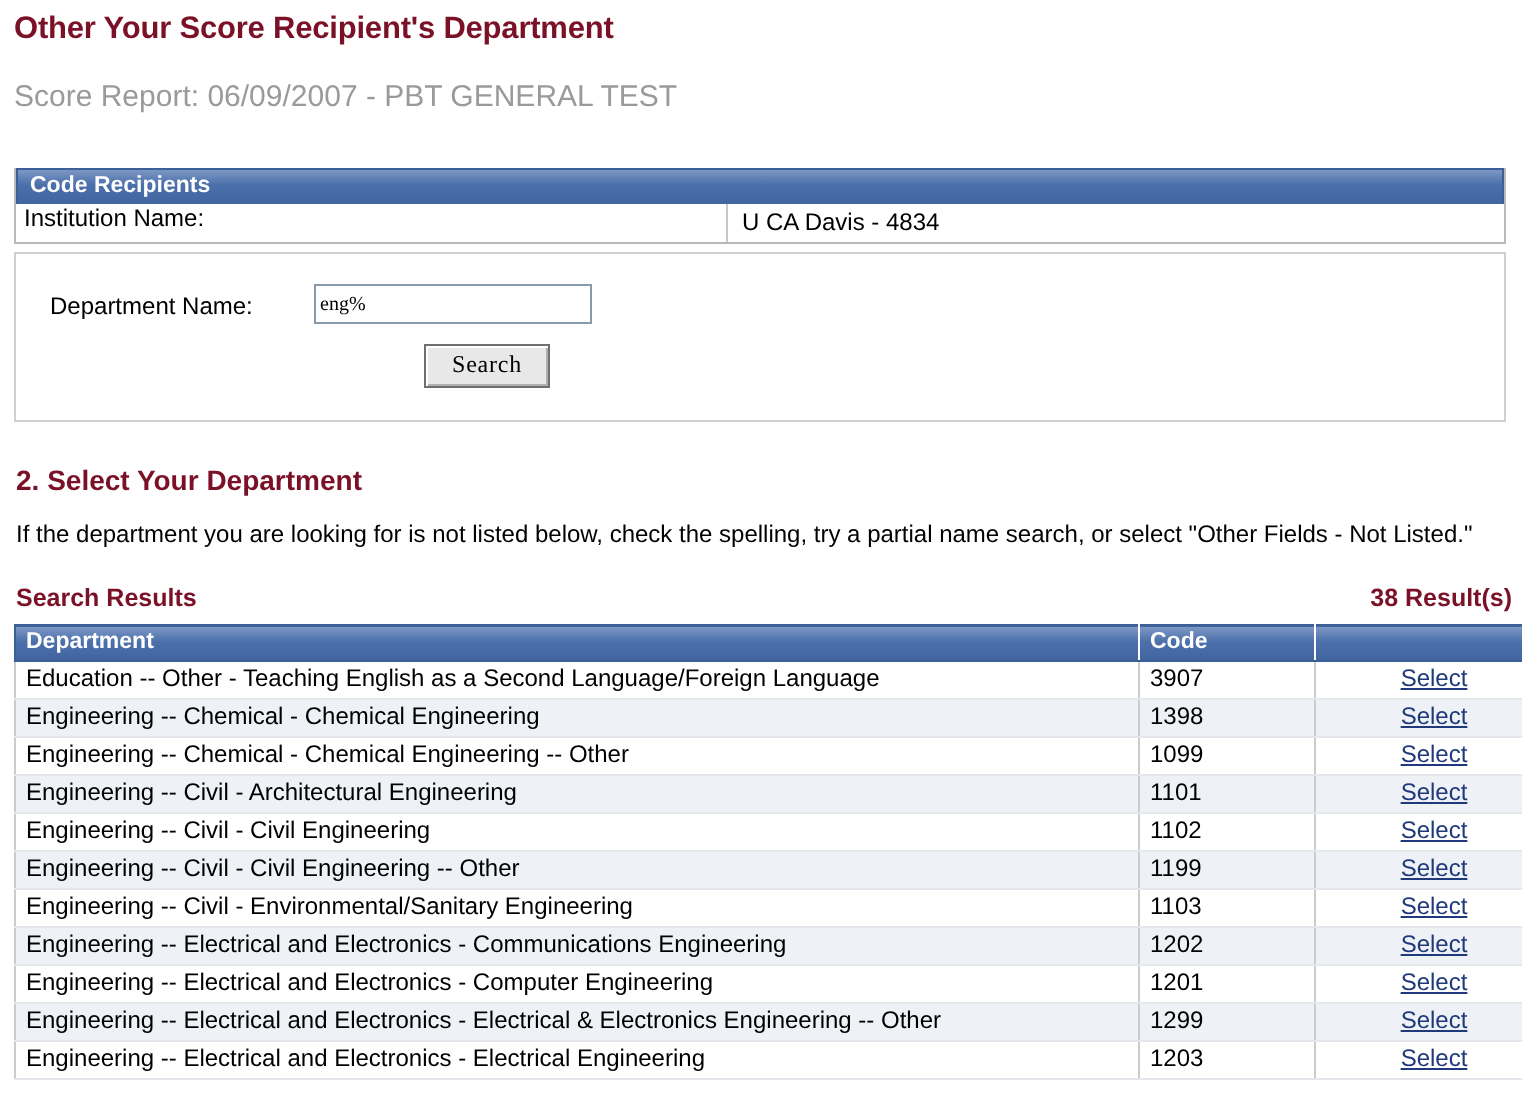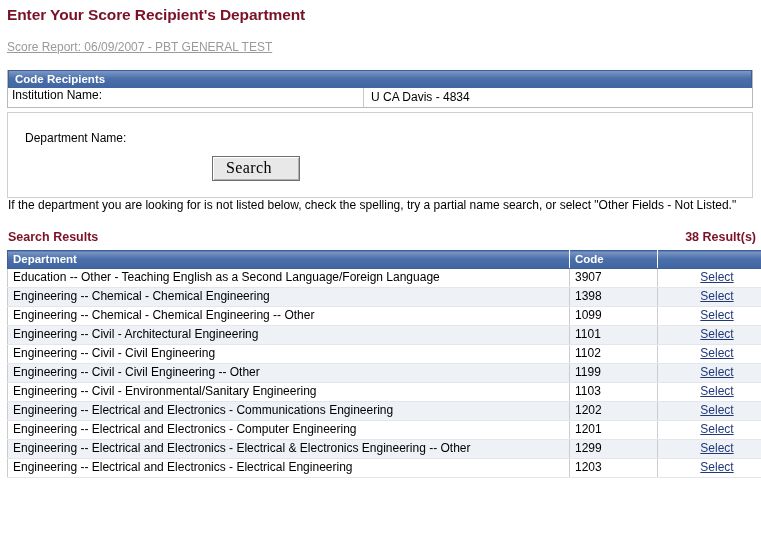"Enter Your Score Recipient's Department" h1.page-title { text: Enter -> Other }
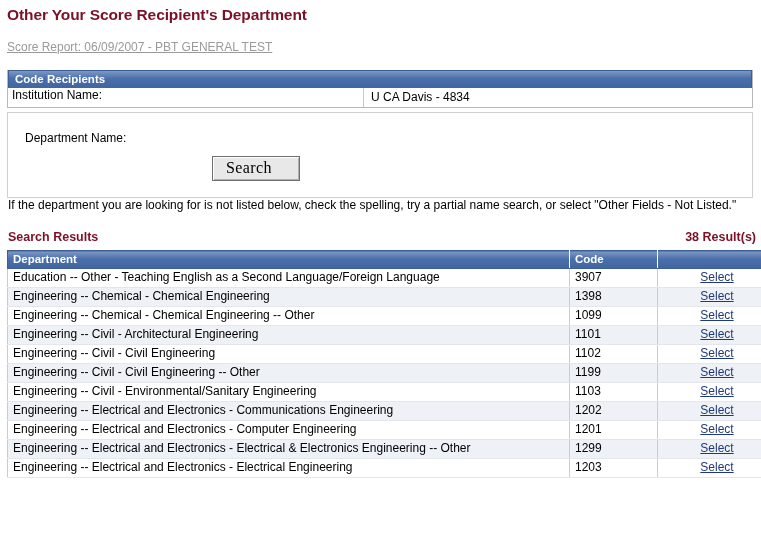"Score Report: 06/09/2007 - PBT" .score-report-line { font-size: 12px -> 15px; margin-bottom: 16px -> 27px; text-decoration: underline -> none }
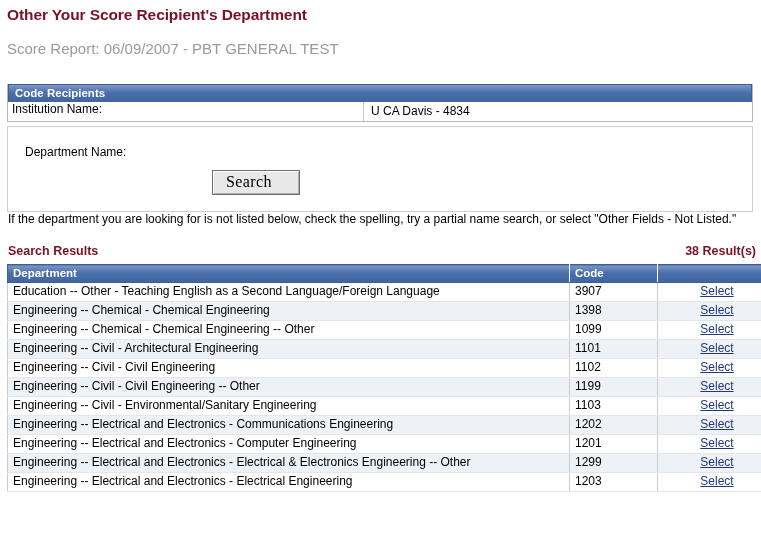"eng%" input.dept-input { html: none -> <input> }
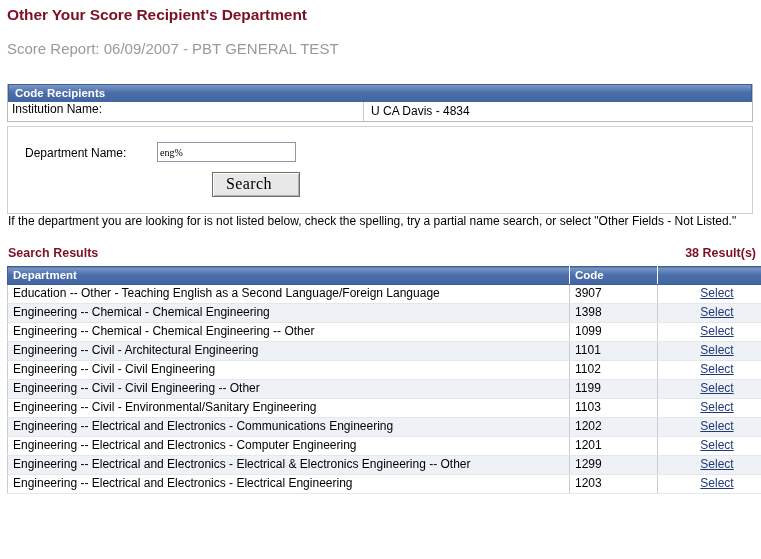"Search" .search-button { font-size: 16px -> 12px; padding: 2px 27px 3px 13px -> 2px 13px 3px 13px }
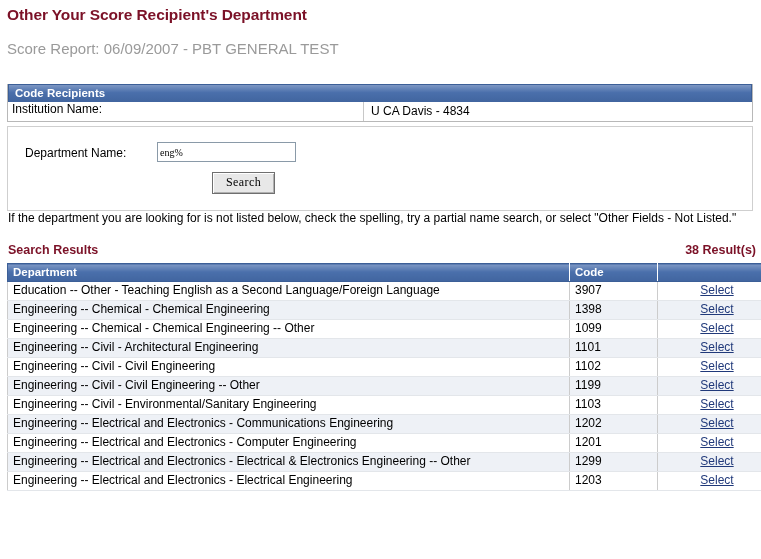"2. Select Your Department" h2.section-heading { html: none -> <h2>2. Select Your Department</h2> }
